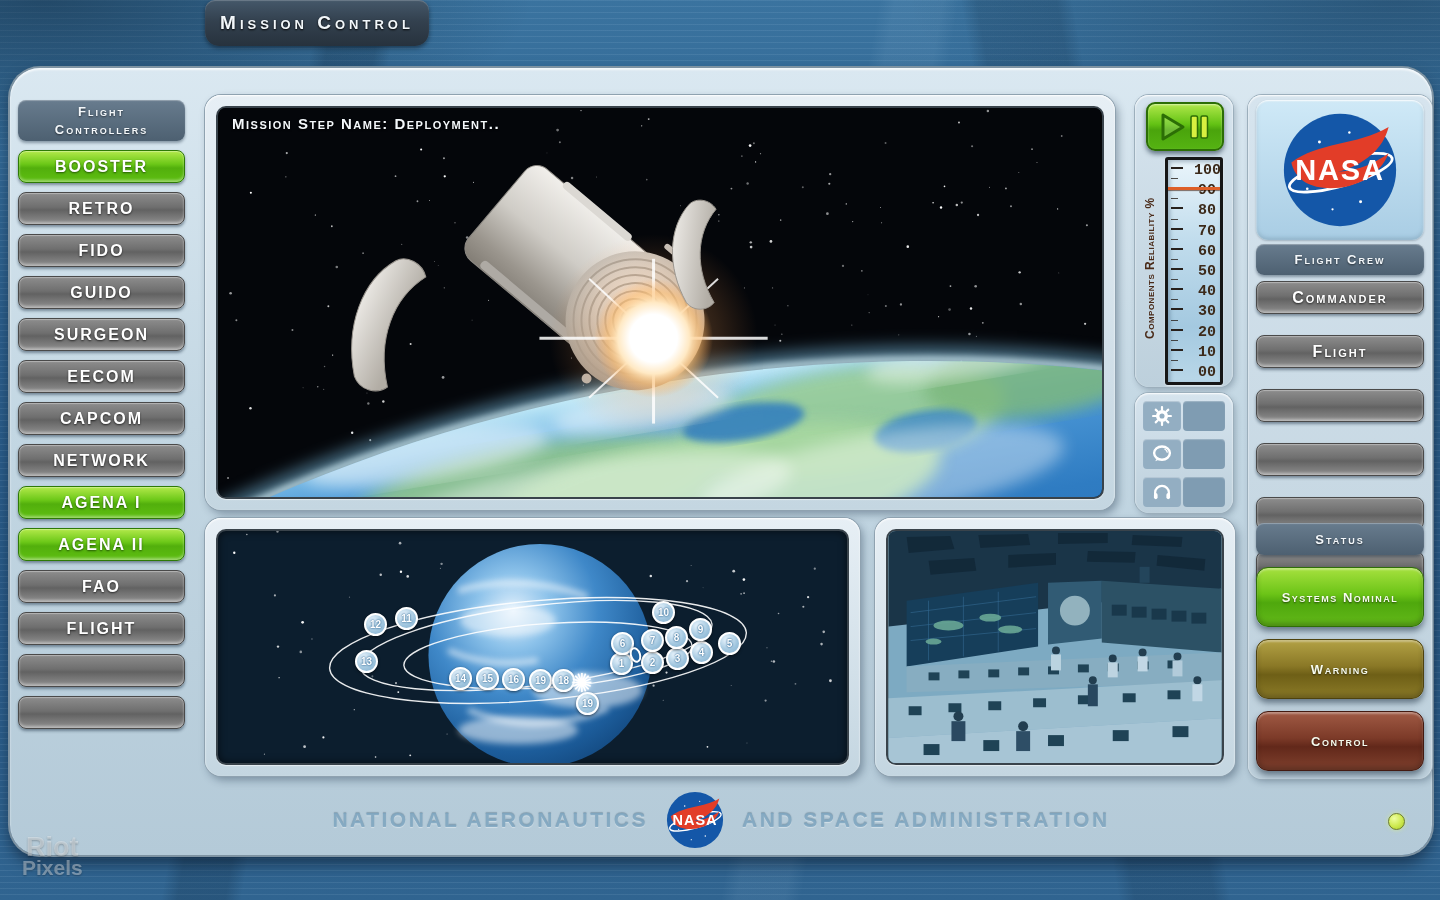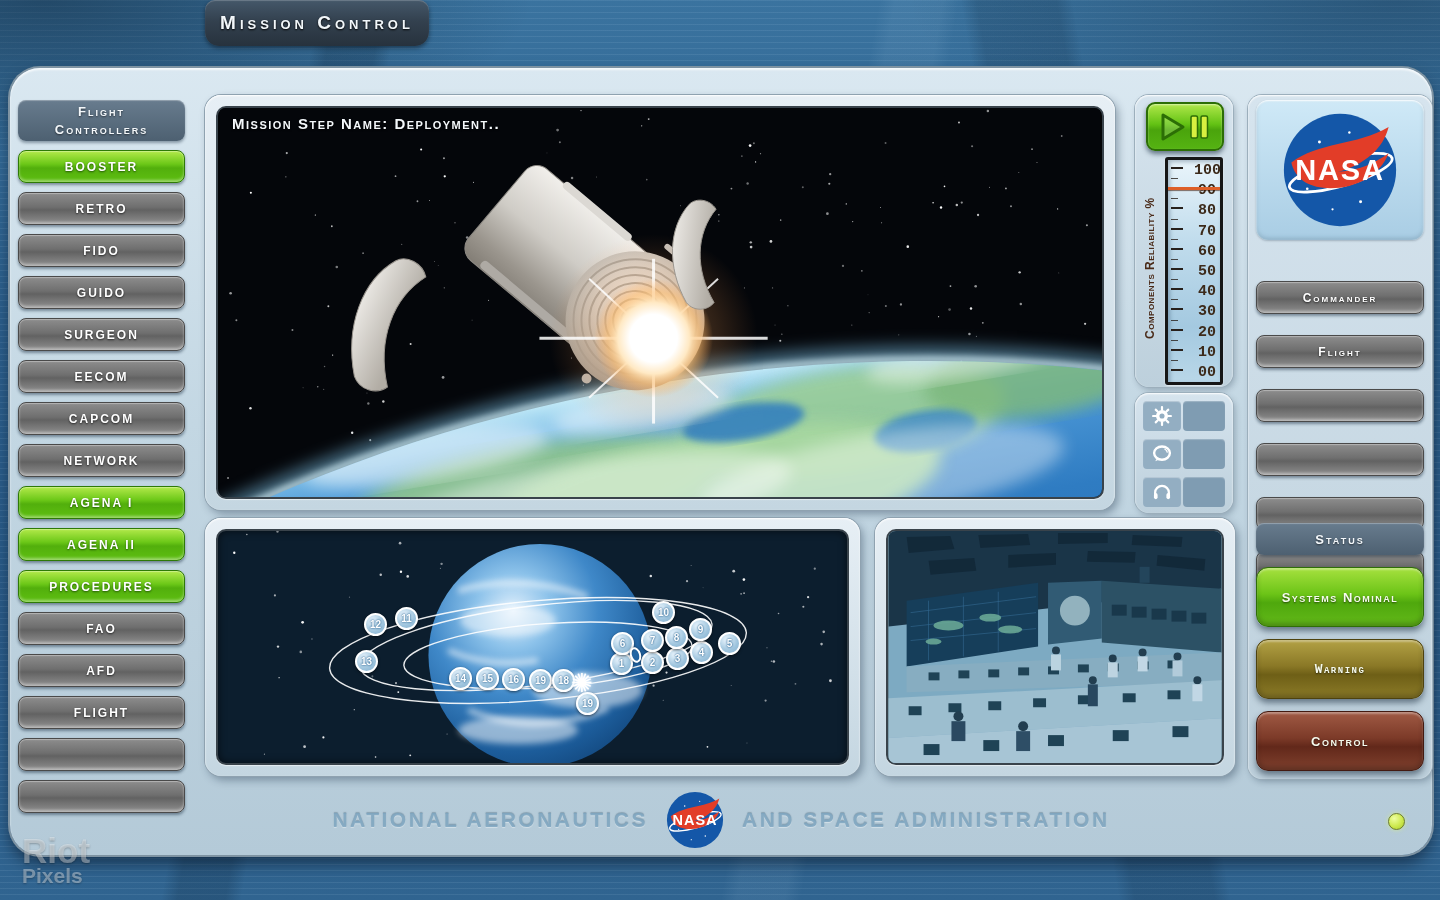"BOOSTER" .side-btn { font-size: 12px -> 16px }
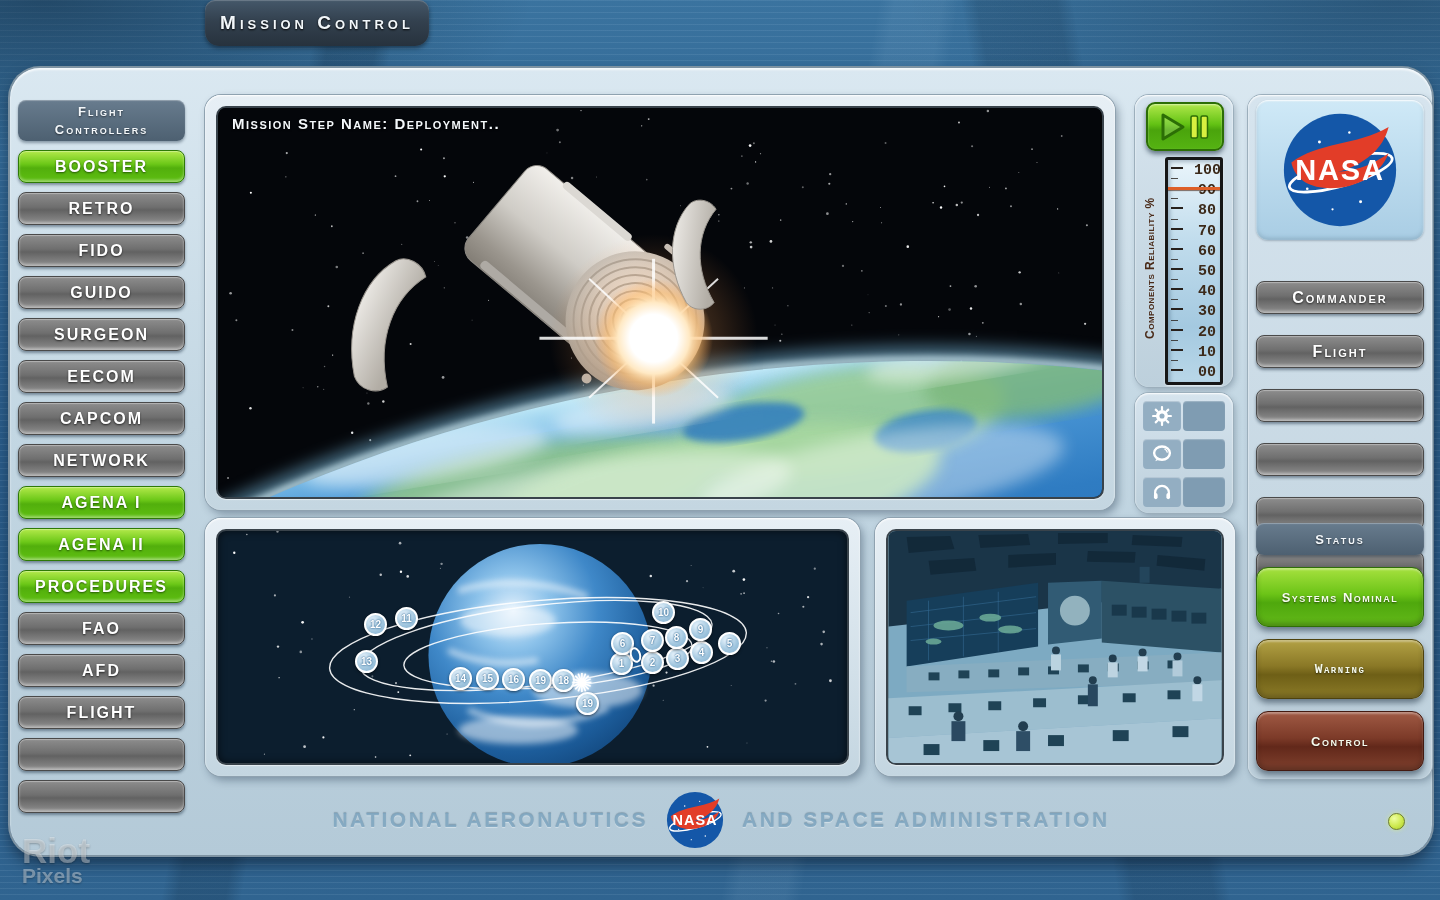"Flight Crew" div.hdr { html: none -> <div>Flight Crew</div> }
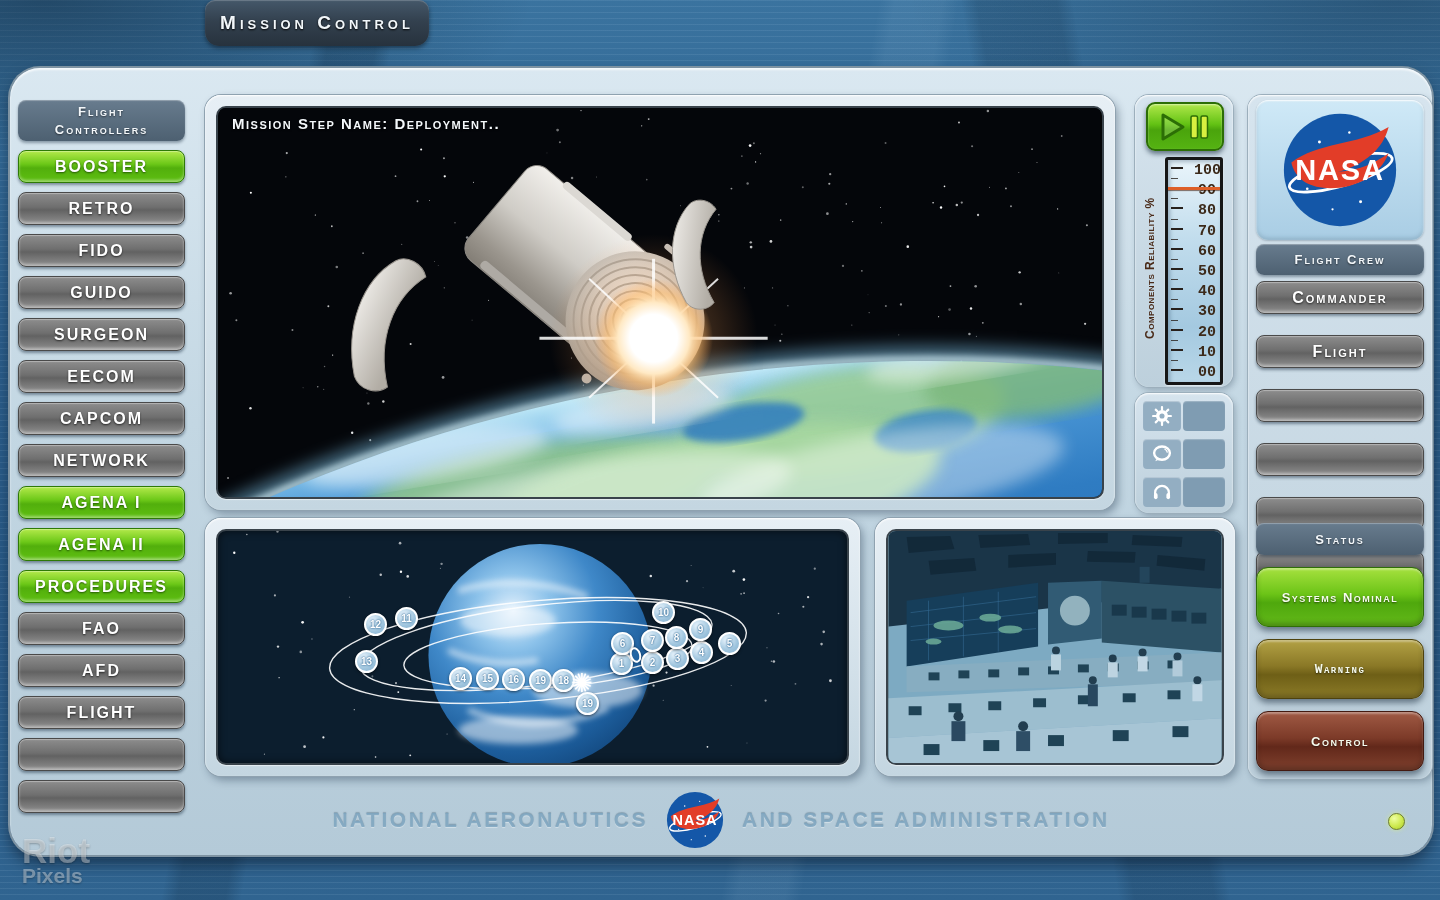"PROCEDURES" div.side-btn { html: <div>PROCEDURES</div> -> none }
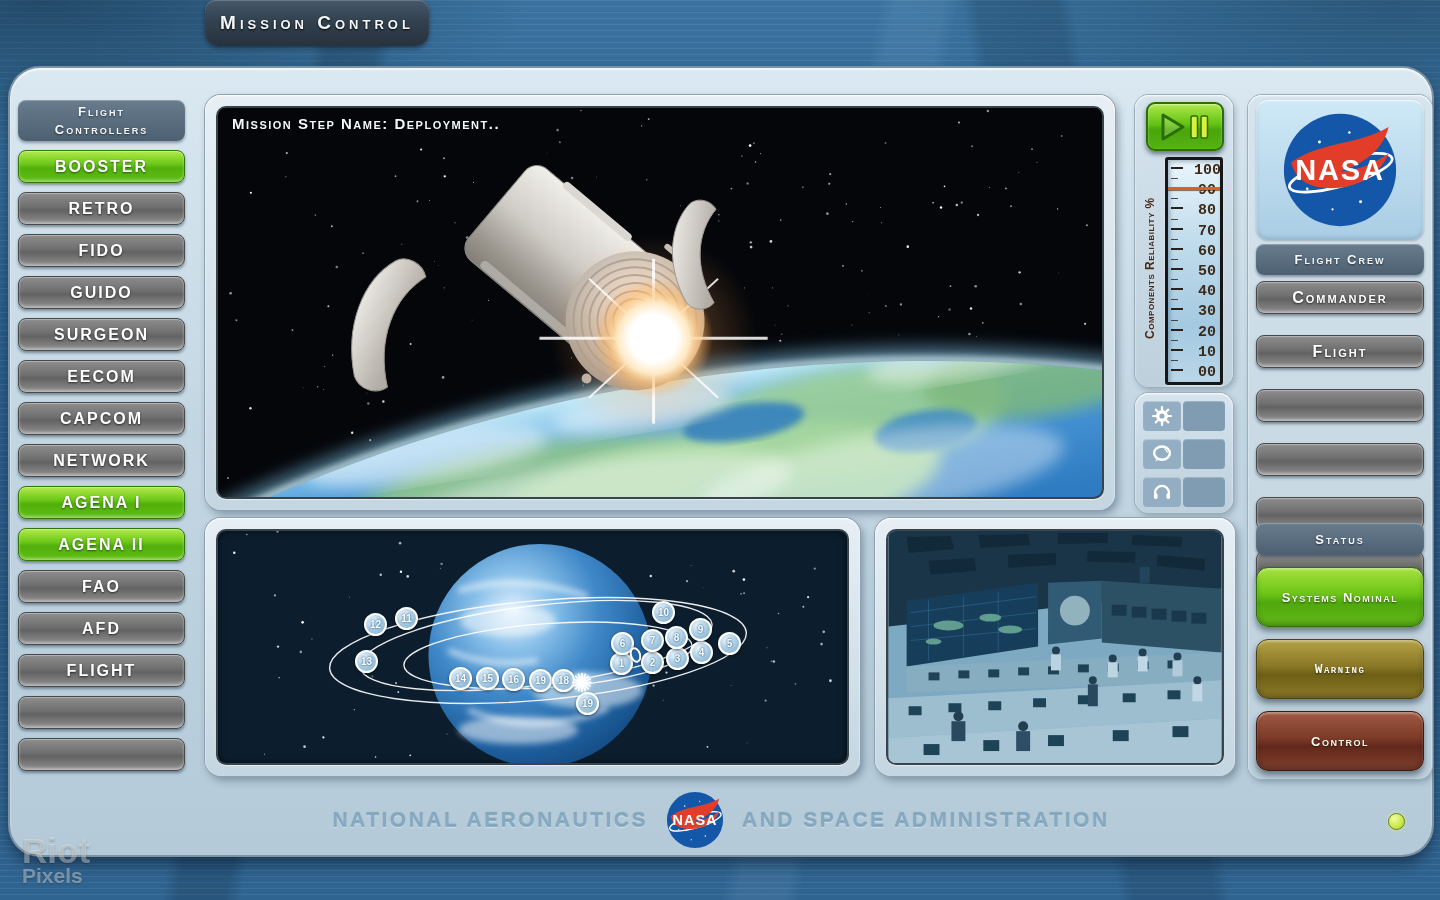"AFD" div.side-btn { html: <div>AFD</div> -> none }
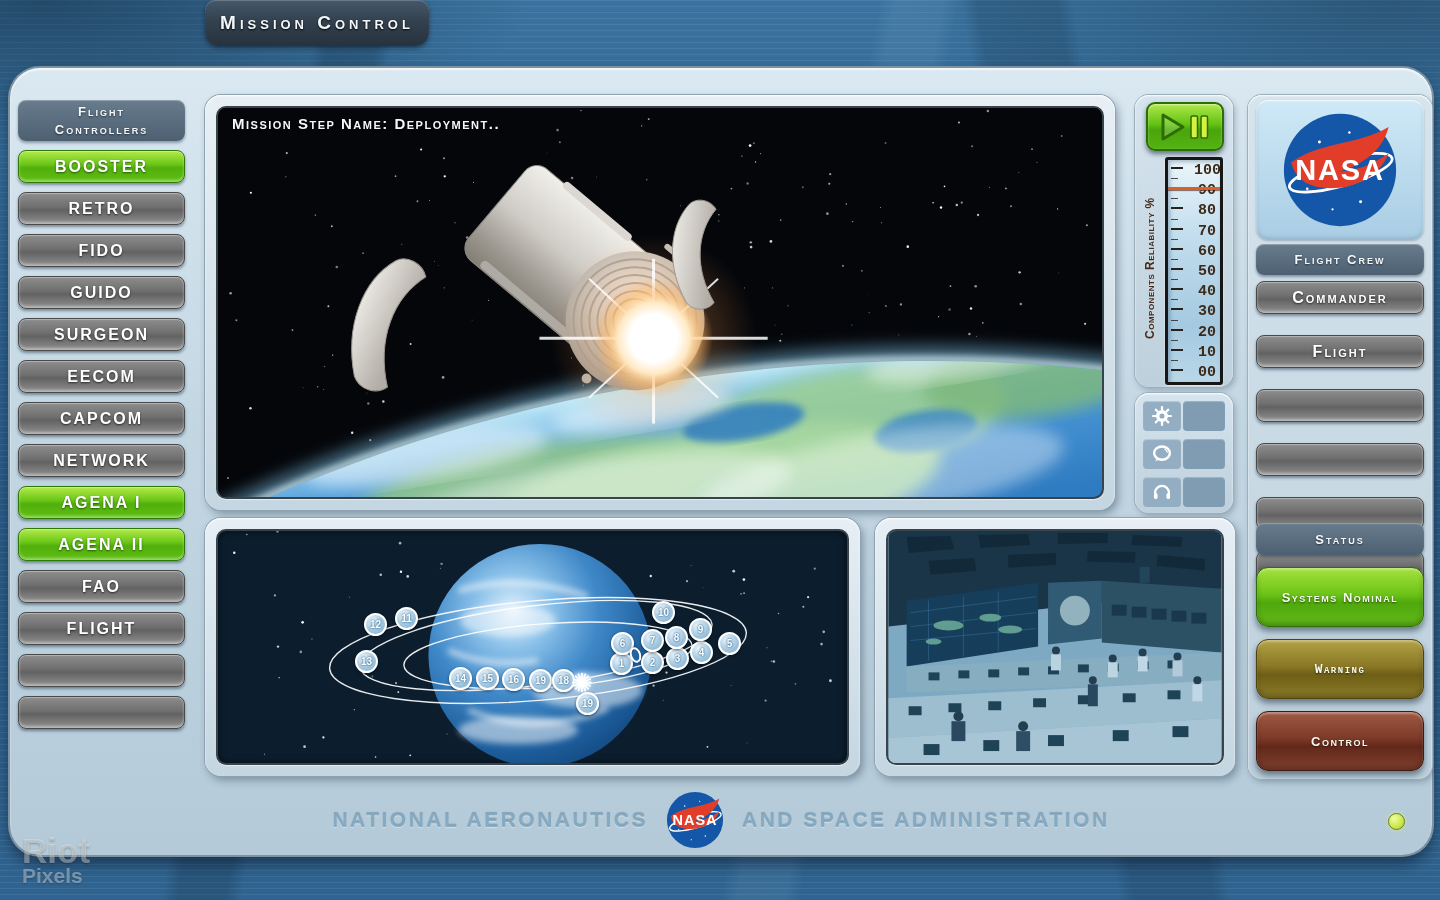"Warning" .st-warning { font-family: Liberation Mono, monospace -> none }
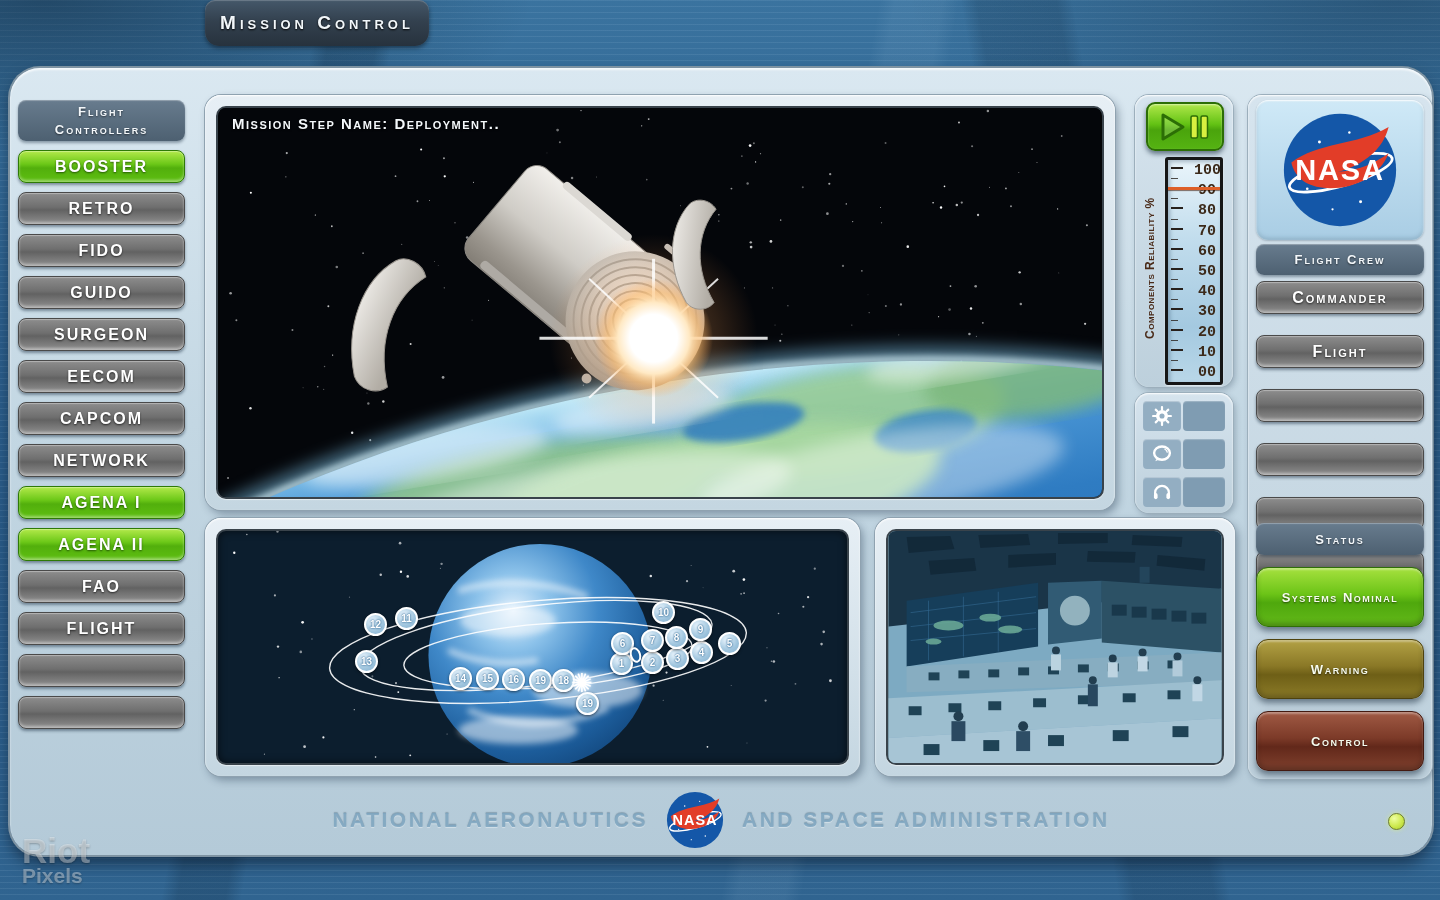"Riot" #wm .l1 { font-size: 35px -> 27px }
